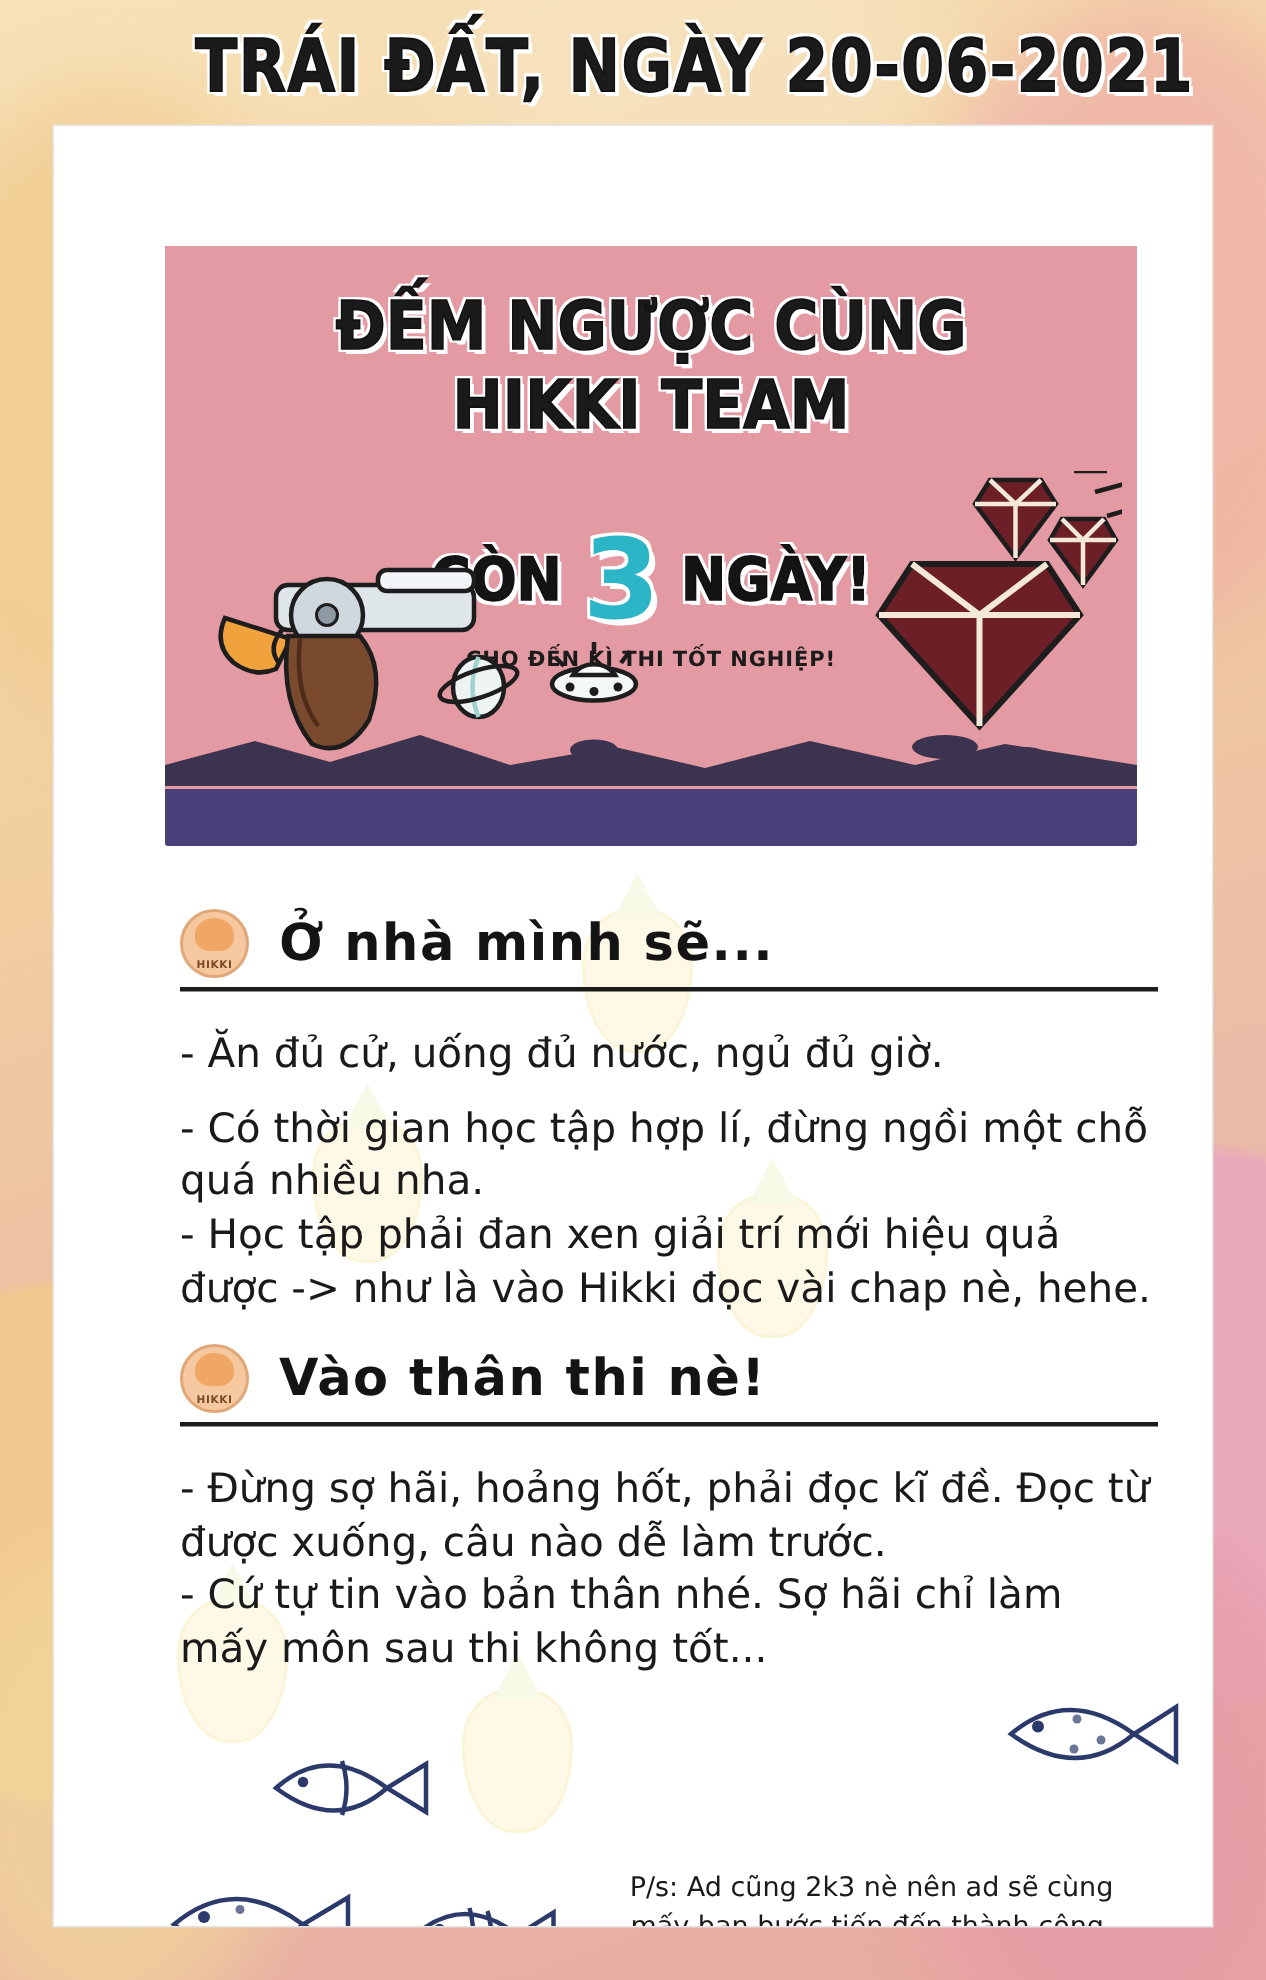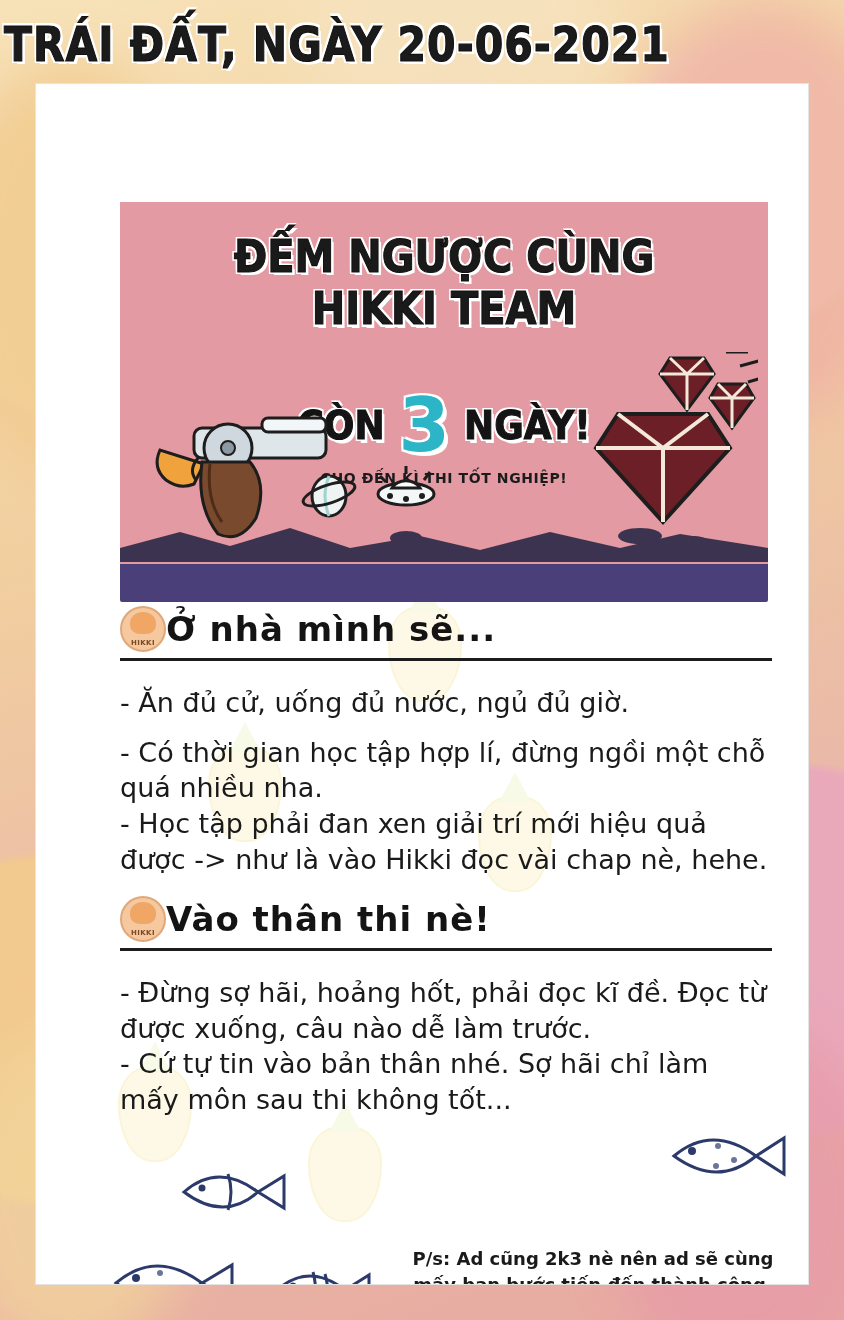"TRÁI ĐẤT, NGÀY 20-06-2021" .title-band { justify-content: flex-start -> flex-end; left: 4px -> 16px }
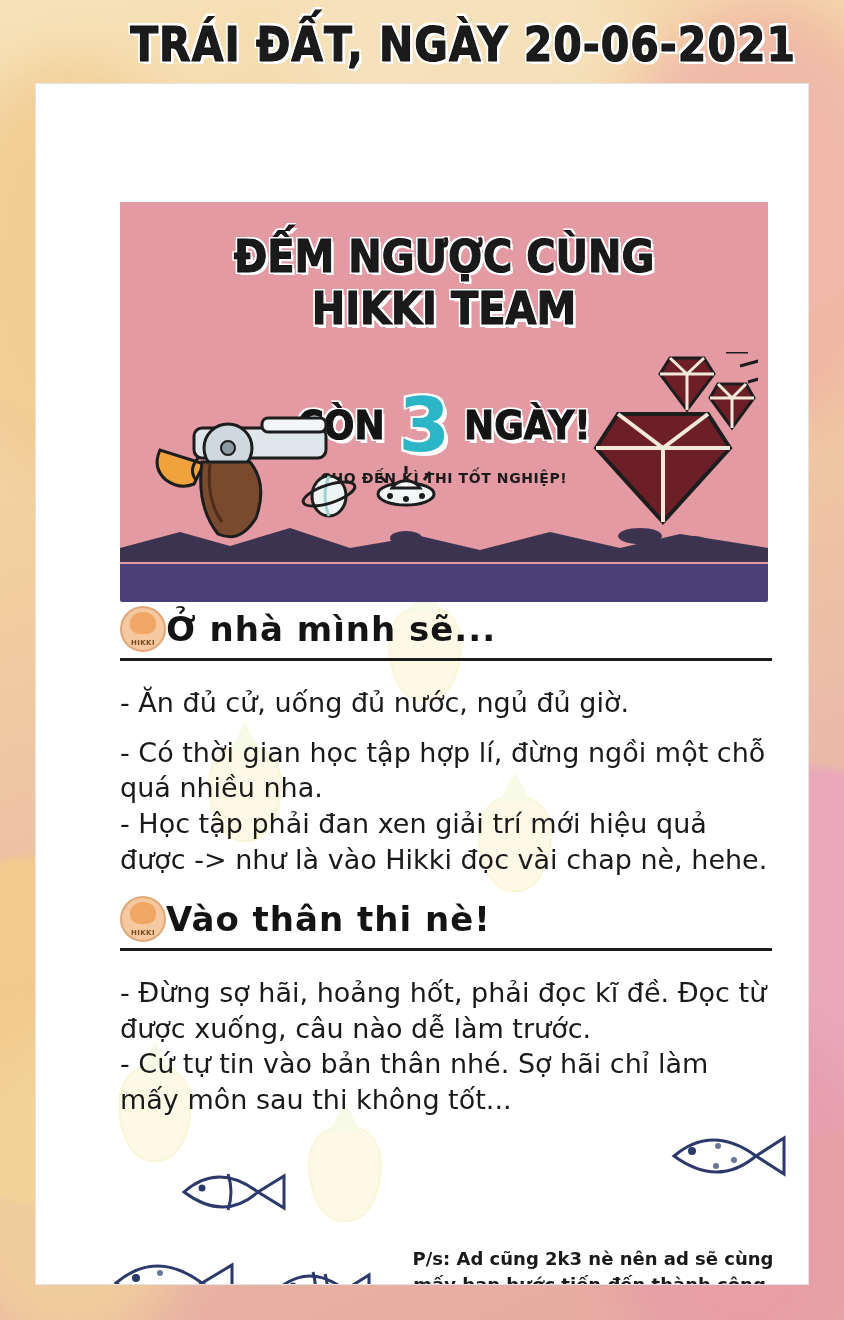"ĐẾM NGƯỢC CÙNG" .banner { left: 62px -> 52px; margin-top: 38px -> none }
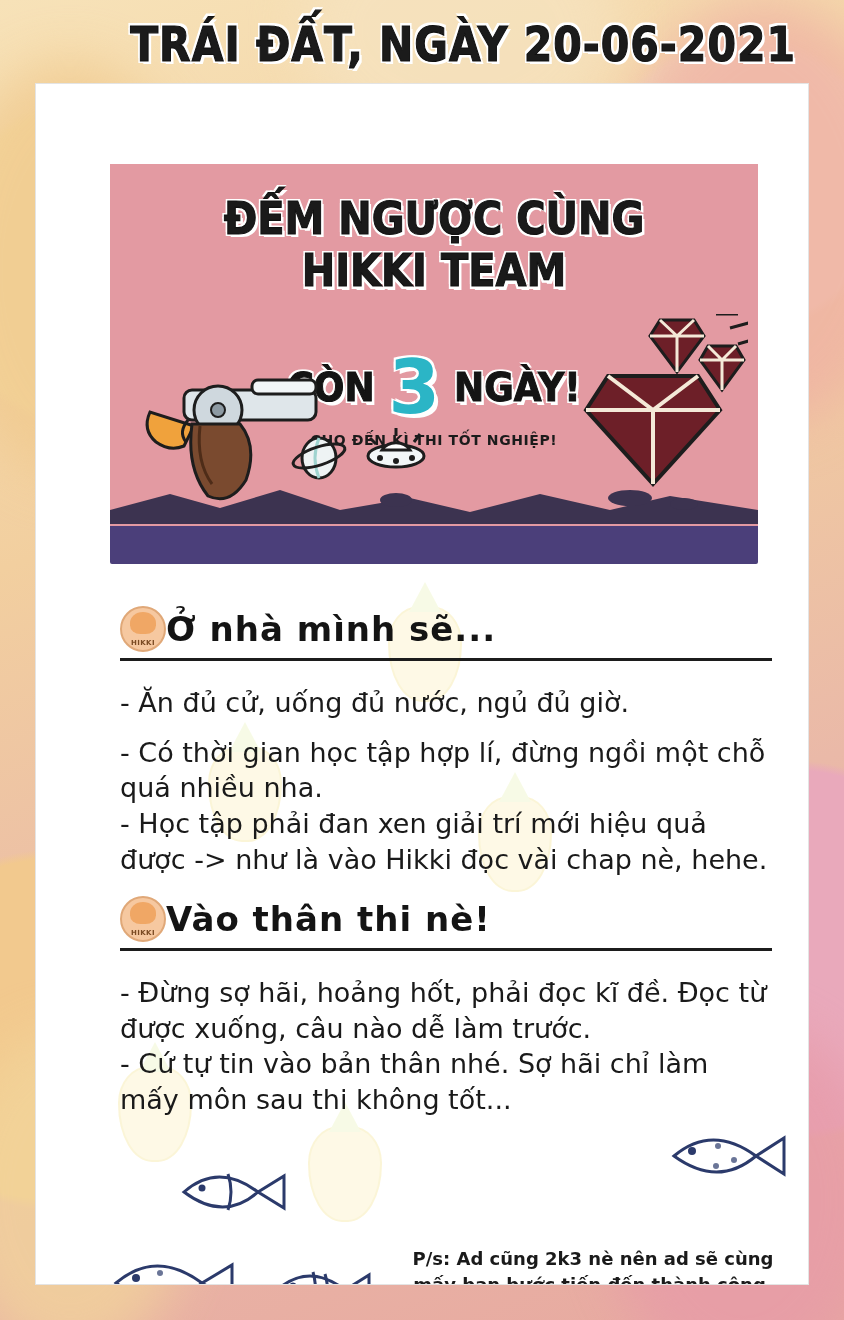"Ở nhà mình sẽ..." .sec-head { gap: 0 -> 20px }
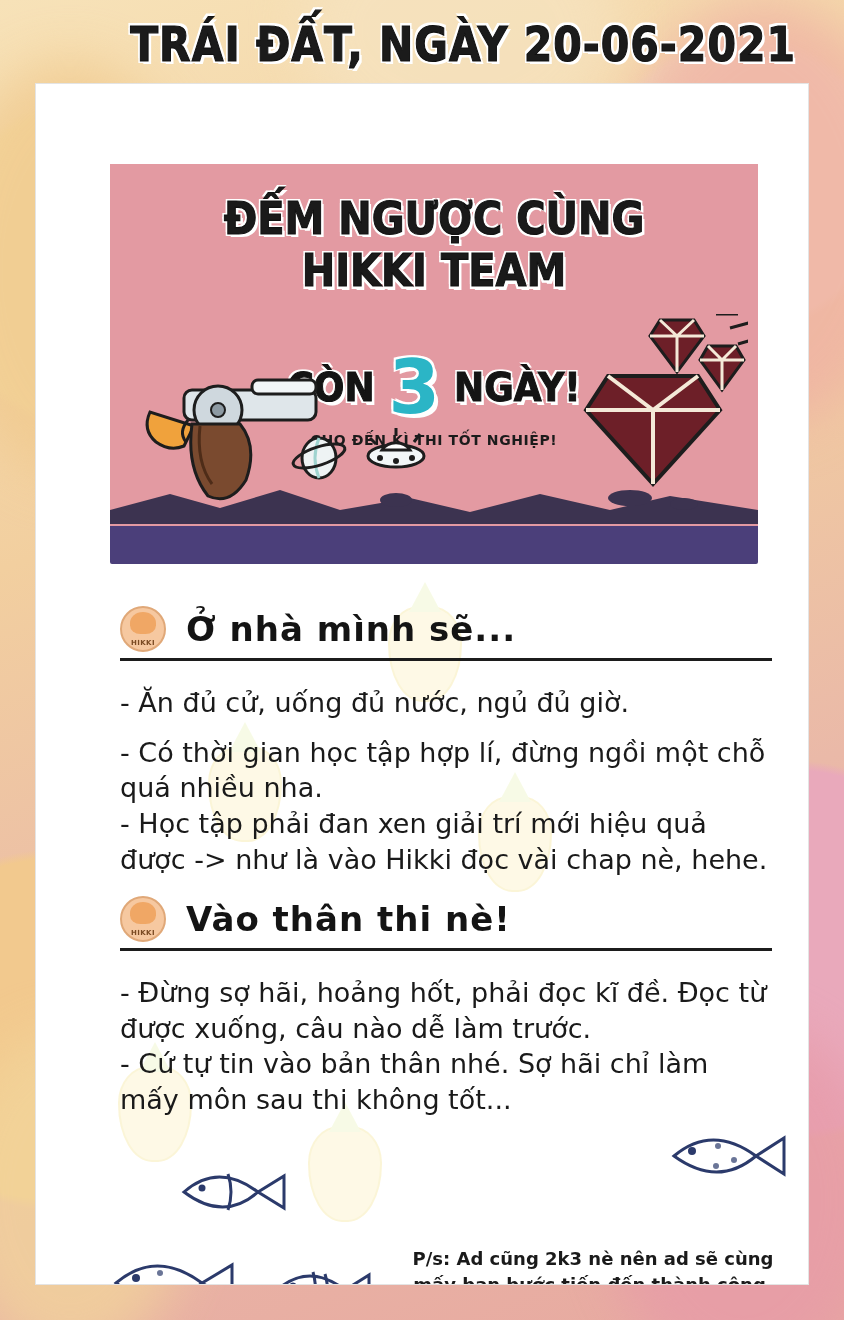"P/s: Ad cũng 2k3 nè" .ps { font-weight: 700 -> 400; left: 300px -> 288px }
